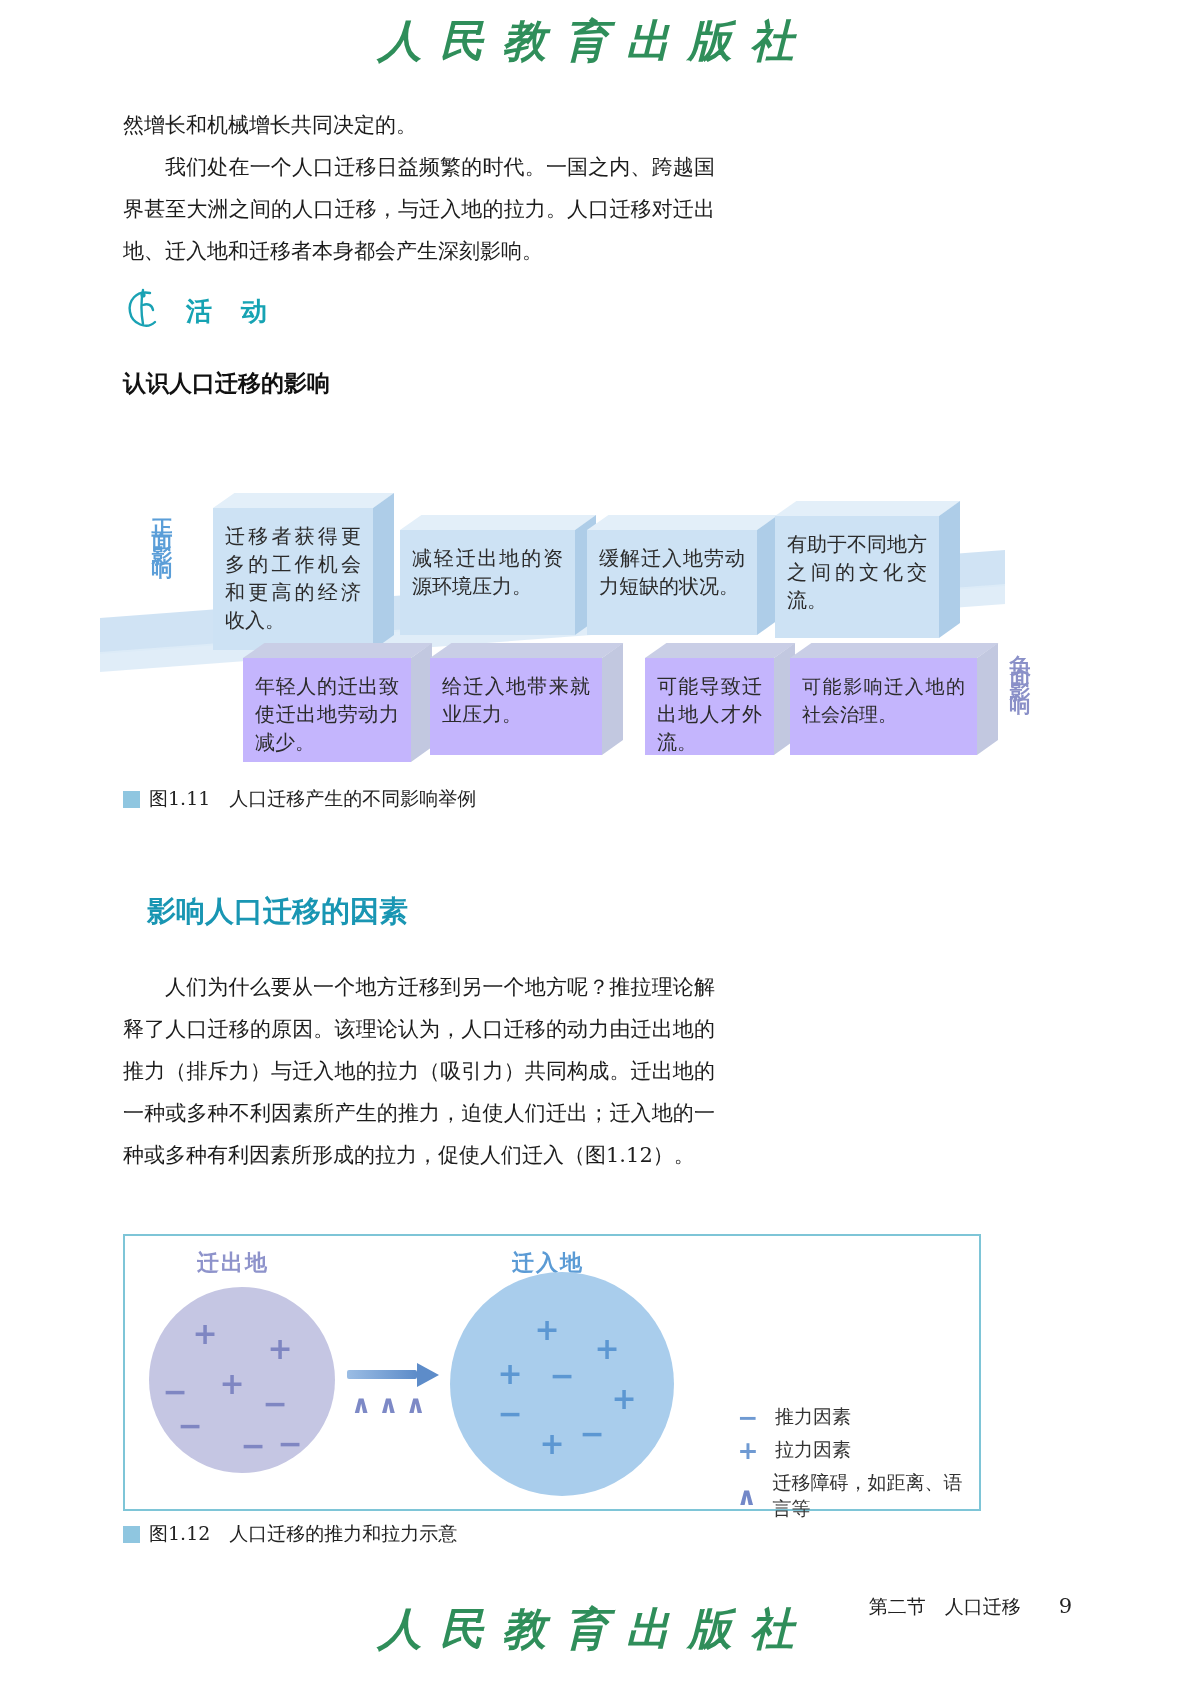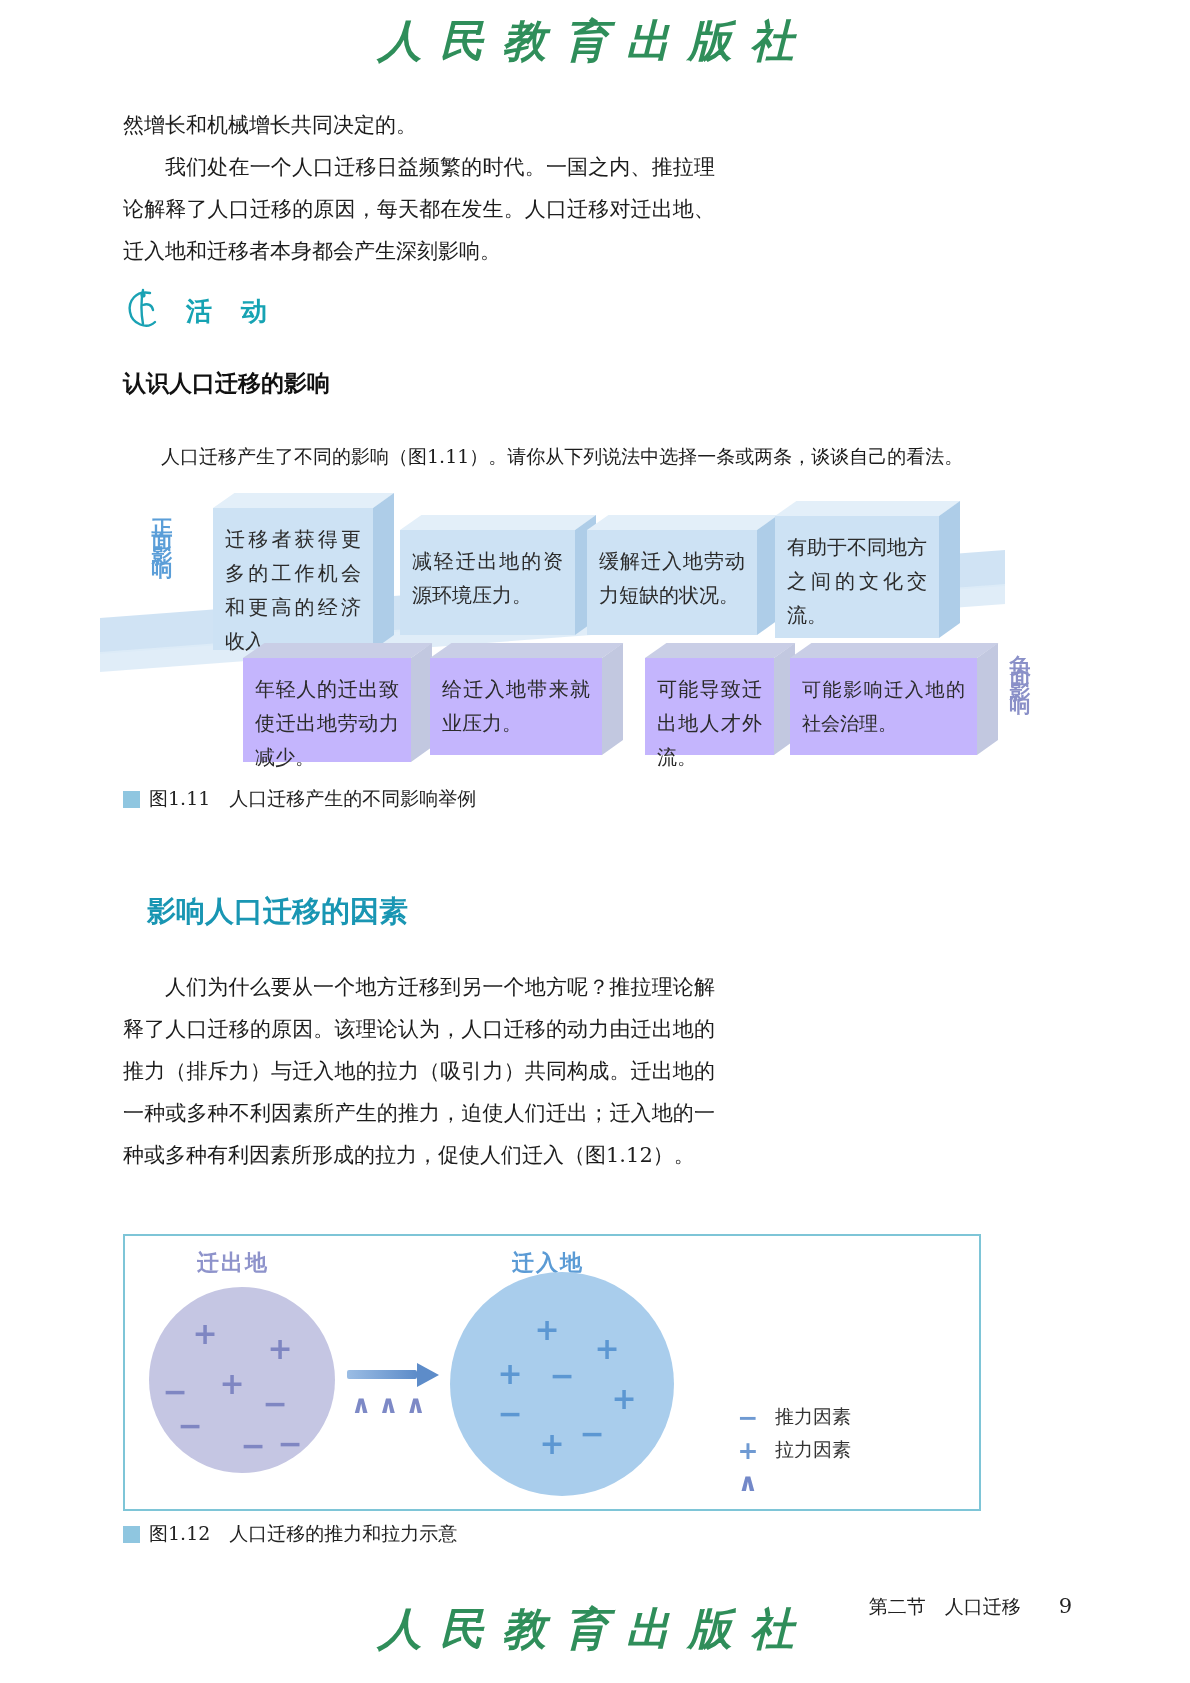"我们处在一个人口迁移日益频繁的时代。一国之内、推拉理论解释了人口迁移的原因，每天" p.indent { text: 推拉理论解释了人口迁移的原因，每天都在发生 -> 跨越国界甚至大洲之间的人口迁移，与迁入地的拉力 }
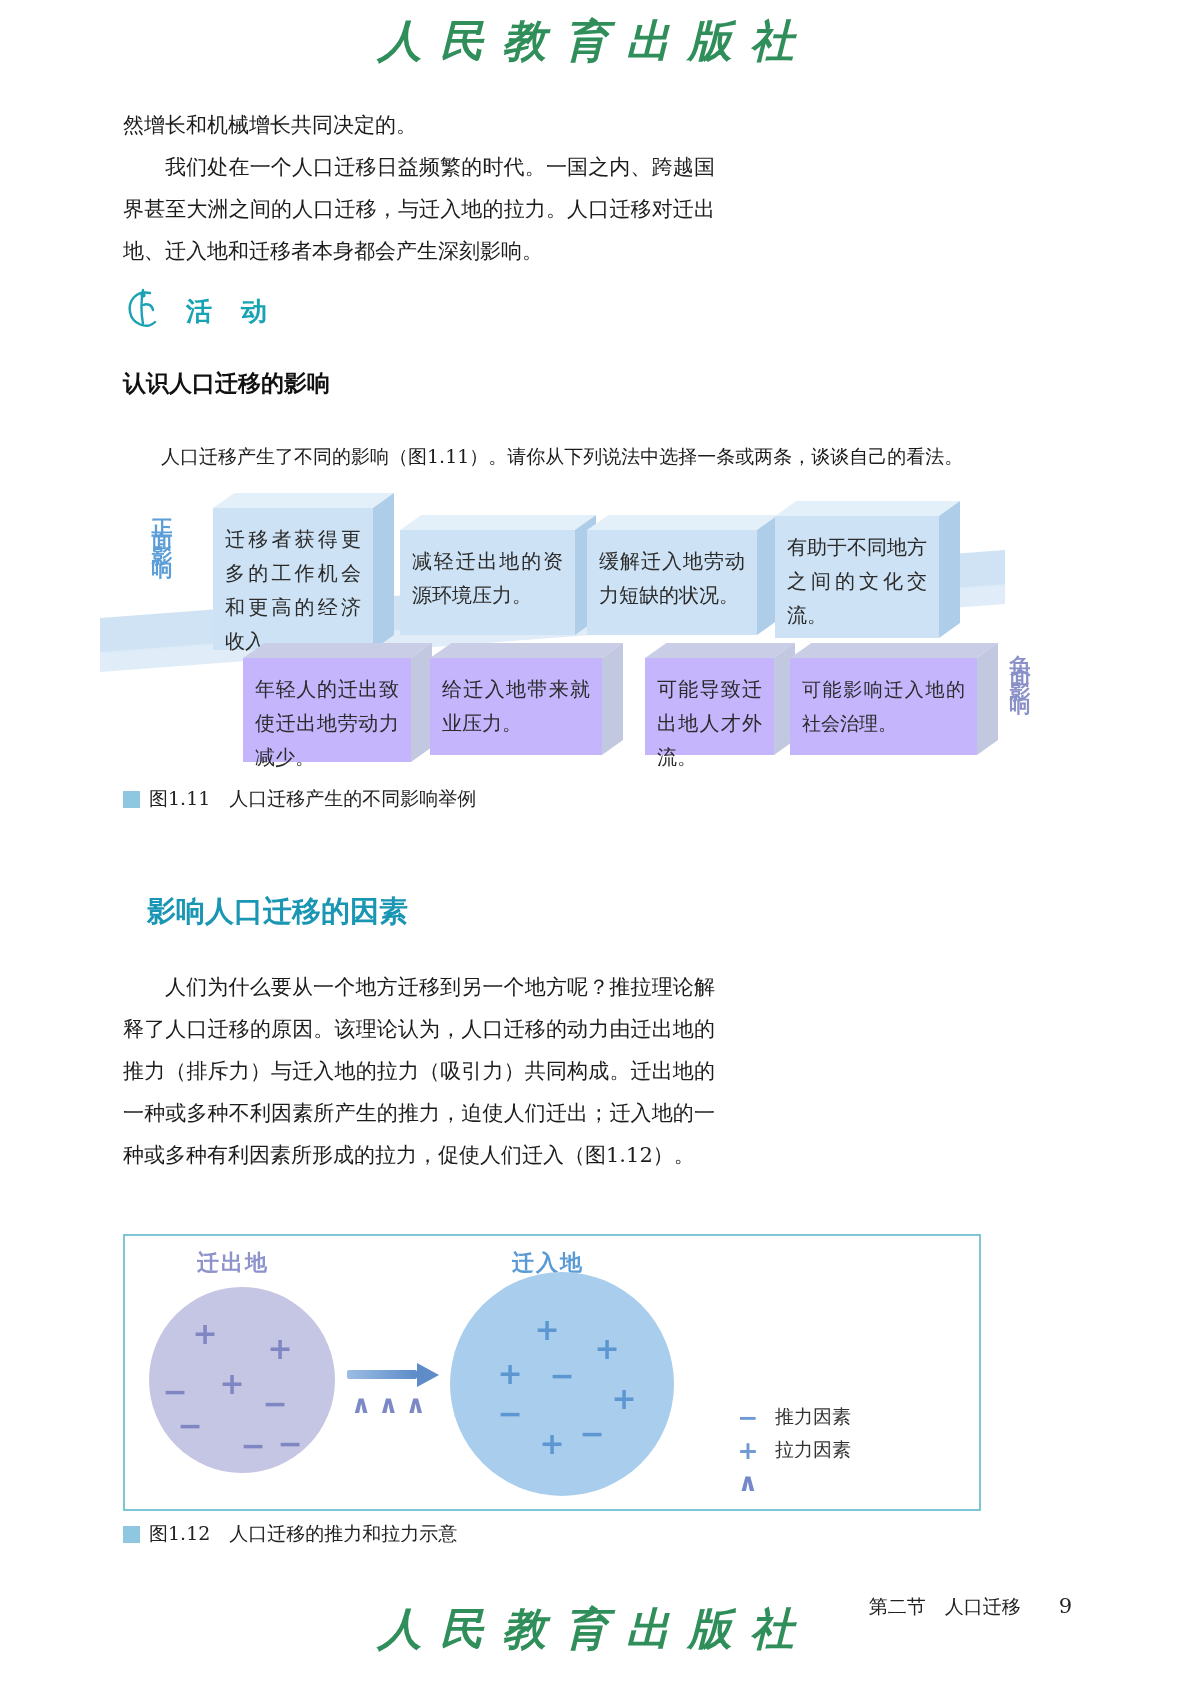"人口迁移产生了不同的影响（图1.11）。请你从下列说法中选择一条或两条，谈谈自己" div.instruction { html: <div>人口迁移产生了不同的影响（图1.11）。请你从下列说法中选择一条或两条，谈谈自己的看法。</div> -> none }
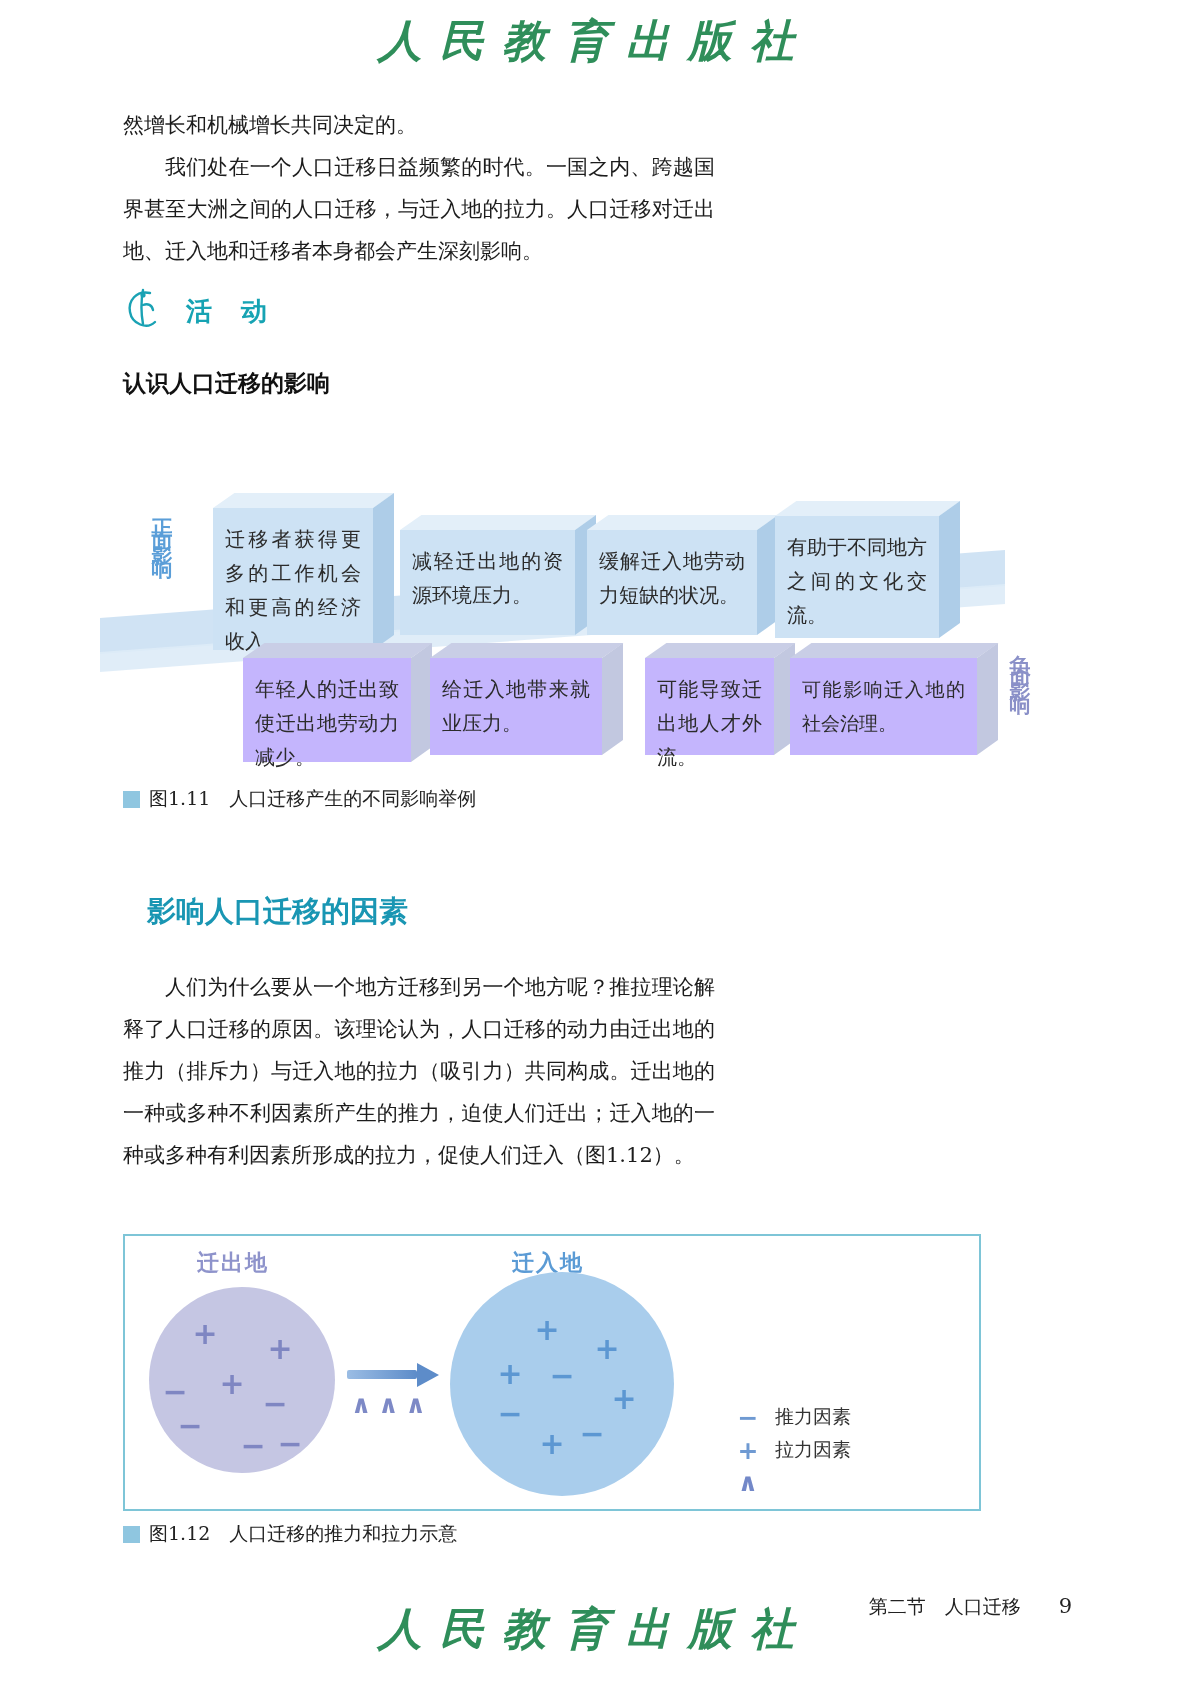"迁移者获得更多的工作机会和更高的经济收入。" .b3 .front { line-height: 34px -> 28px }
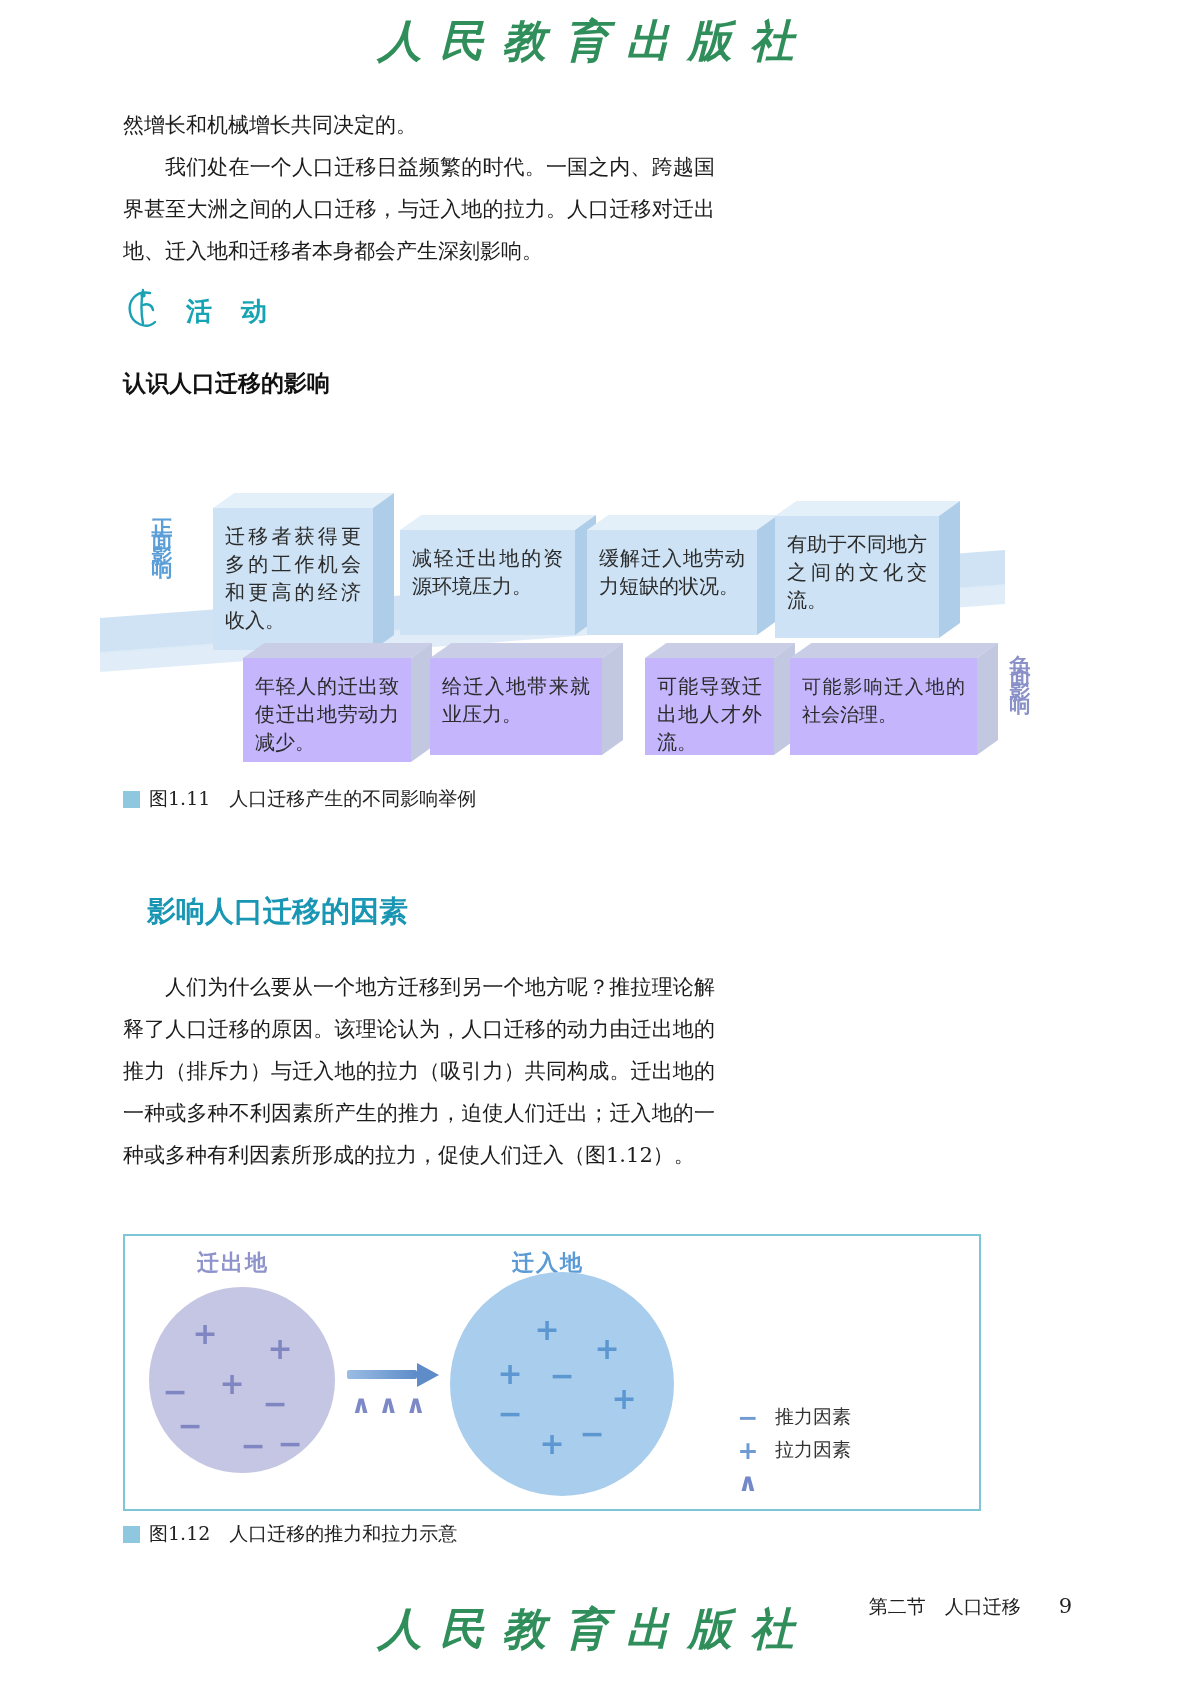"迁移障碍，如距离、语言等" span.ltxt { html: none -> <span>迁移障碍，如距离、语言等</span> }
